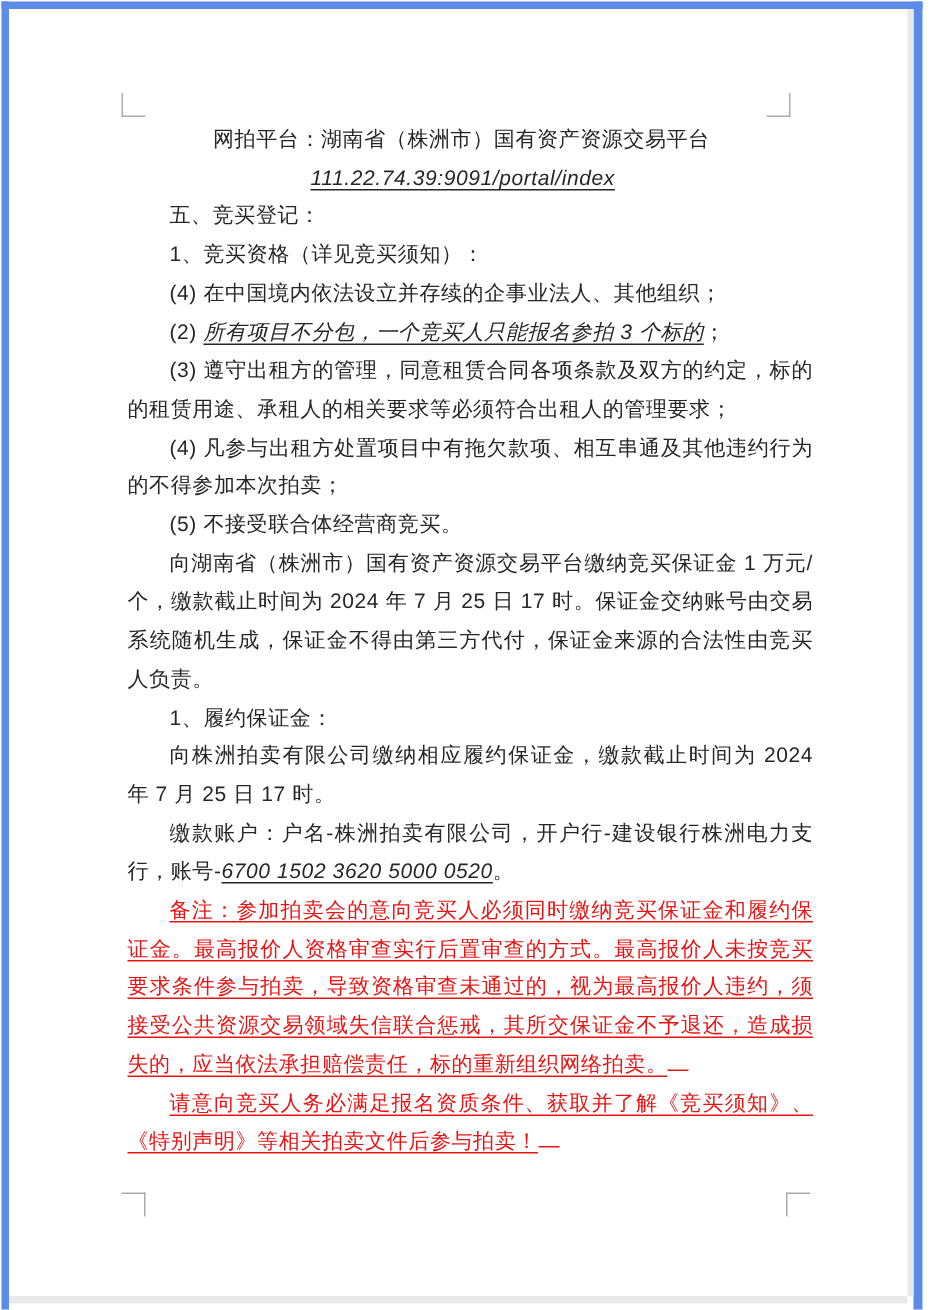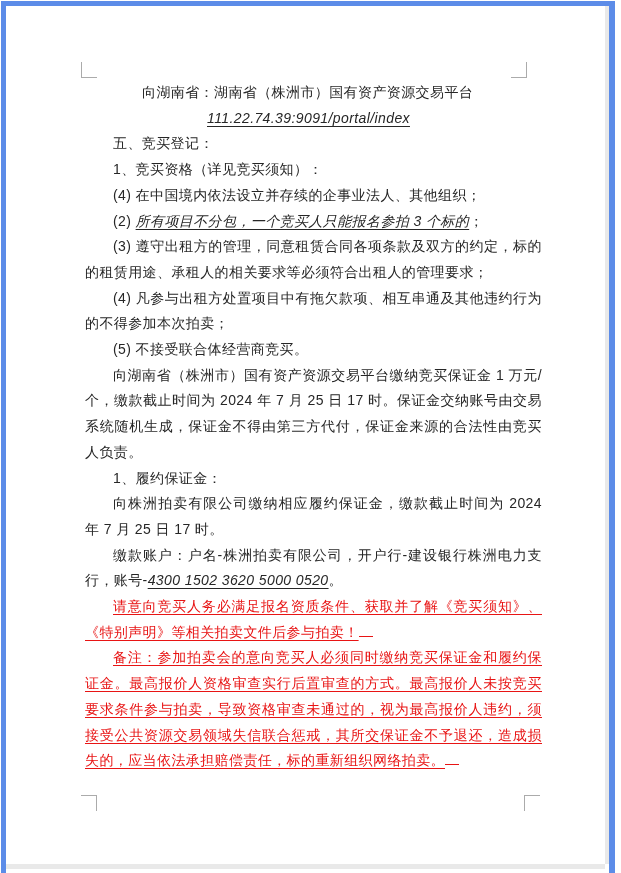"向湖南省：湖南省（株洲市）国有资产资源交易平台" p.platform-line { text: 向湖南省 -> 网拍平台 }
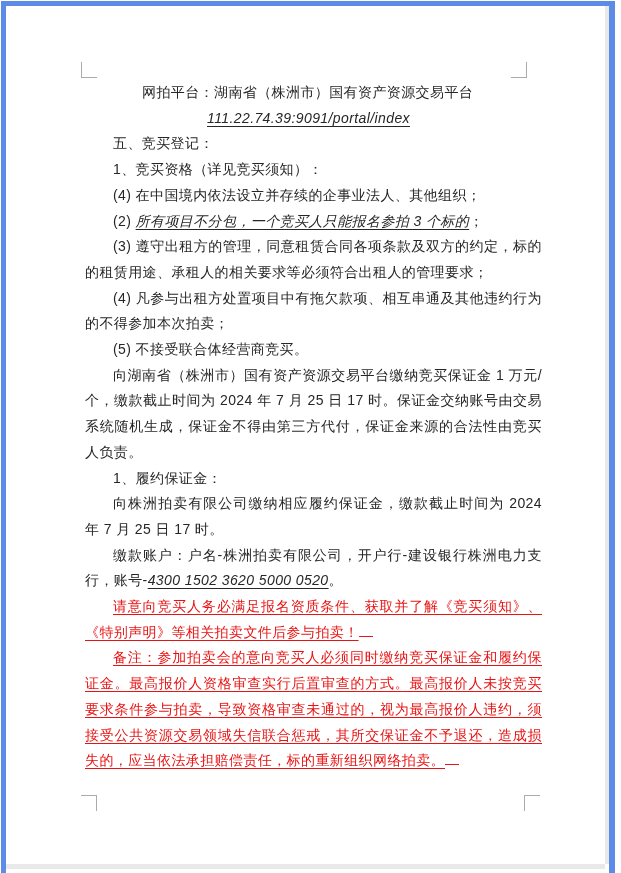"4300 1502 3620 5000 0520" span.u { text: 4300 -> 6700 }
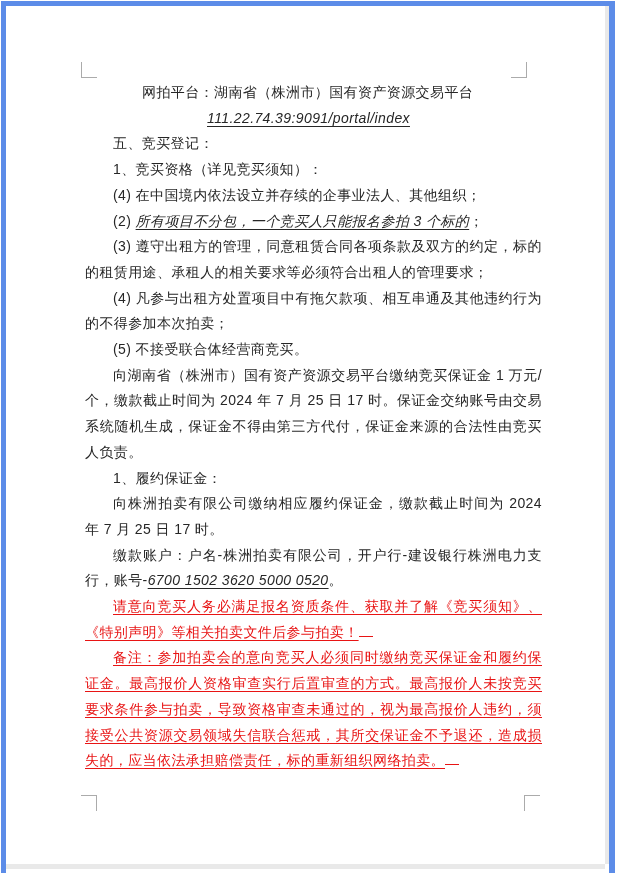"请意向竞买人务必满足报名资质条件、获取并了解《竞买须知》、《特别声明》等相关拍卖" p.red { order: before "备注：参加拍卖会的意向竞买人必须同时缴纳竞买保证金和履约保证金。最高报价人资格审" -> after "备注：参加拍卖会的意向竞买人必须同时缴纳竞买保证金和履约保证金。最高报价人资格审" }
